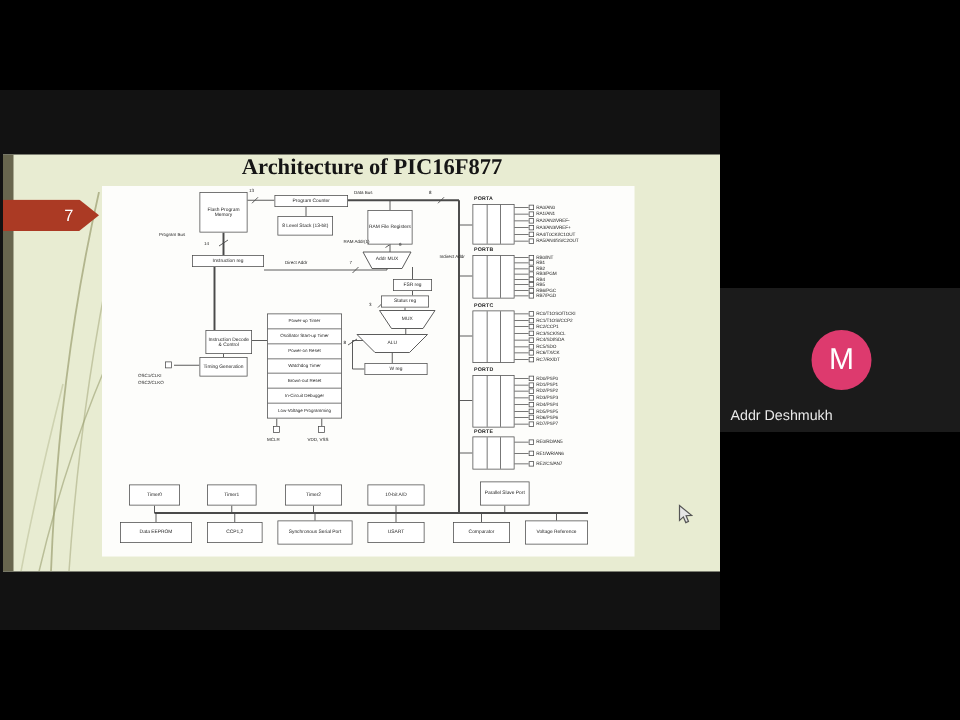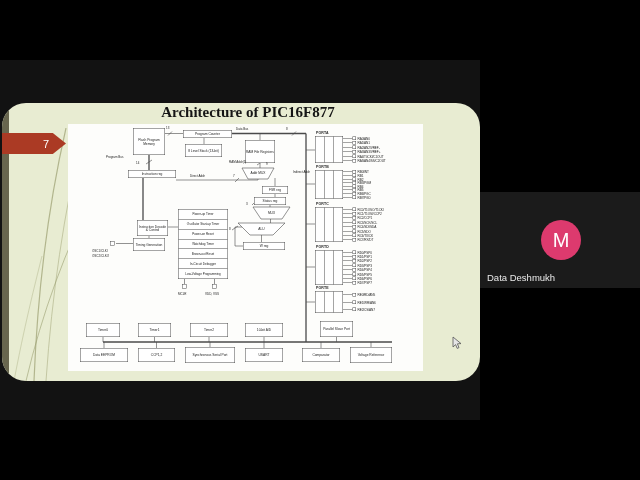"Architecture of PIC16F877" div { border-radius: 24px -> none }
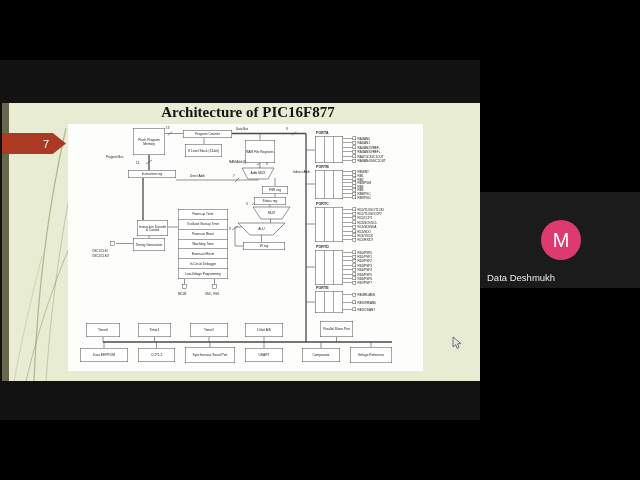"Data Deshmukh" div { text: Data -> Addr }
